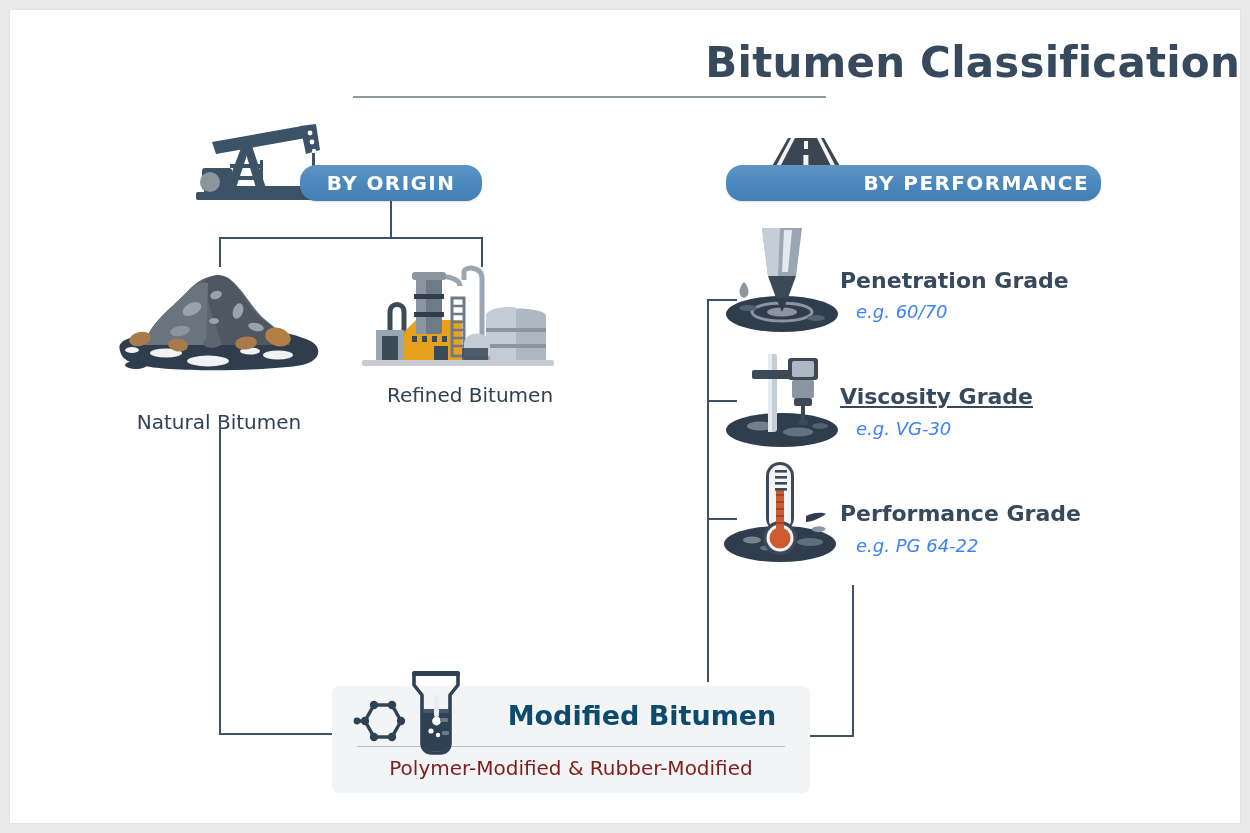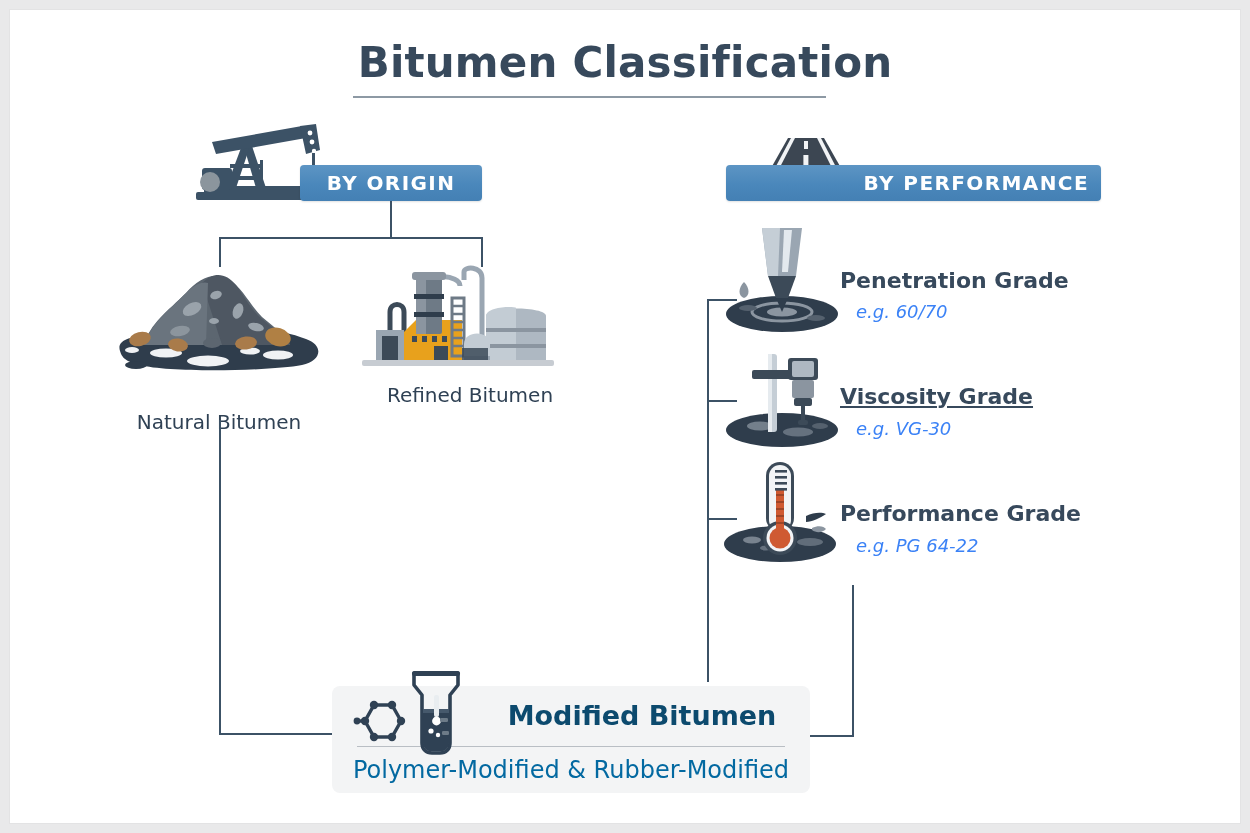"Bitumen Classification" #title { text-align: center -> right }
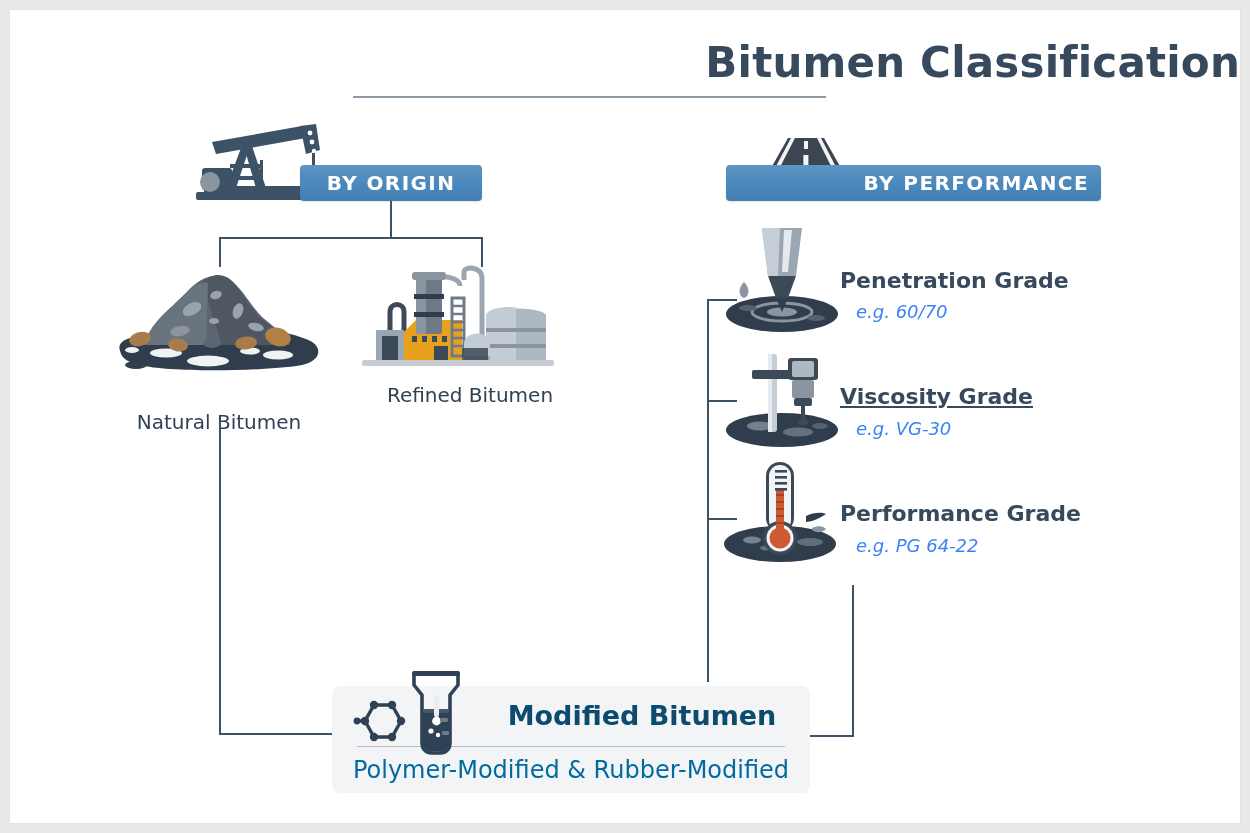"BY ORIGIN" .badge { border-radius: 4px -> 16px }
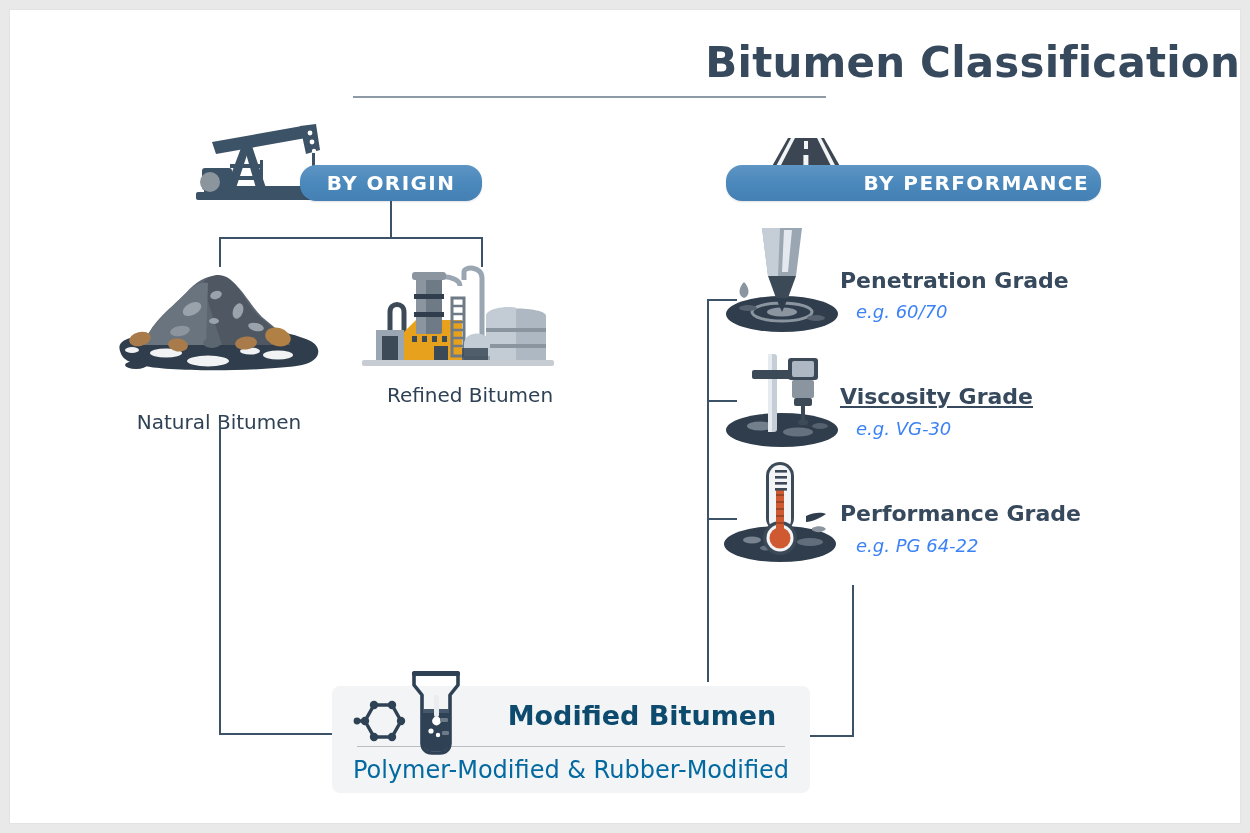"Polymer-Modified & Rubber-Modified" #mod-sub { color: #0369a1 -> #7f1d1d; font-size: 24px -> 20px }
